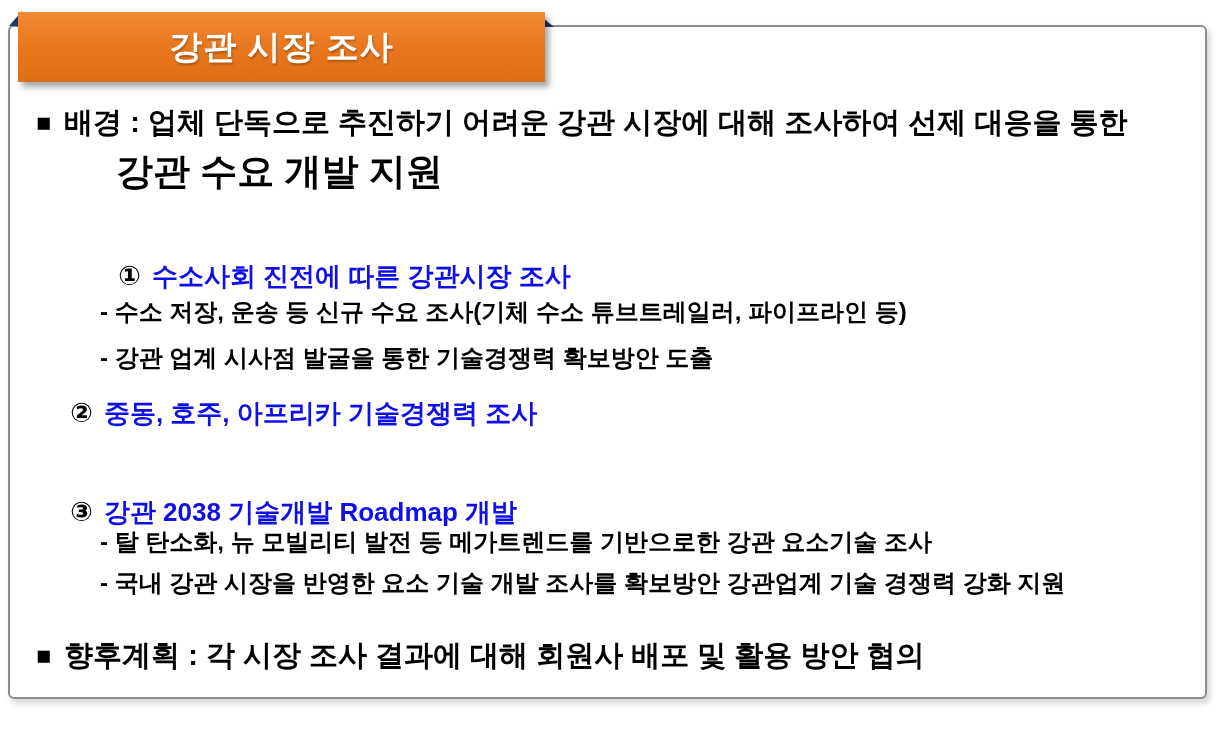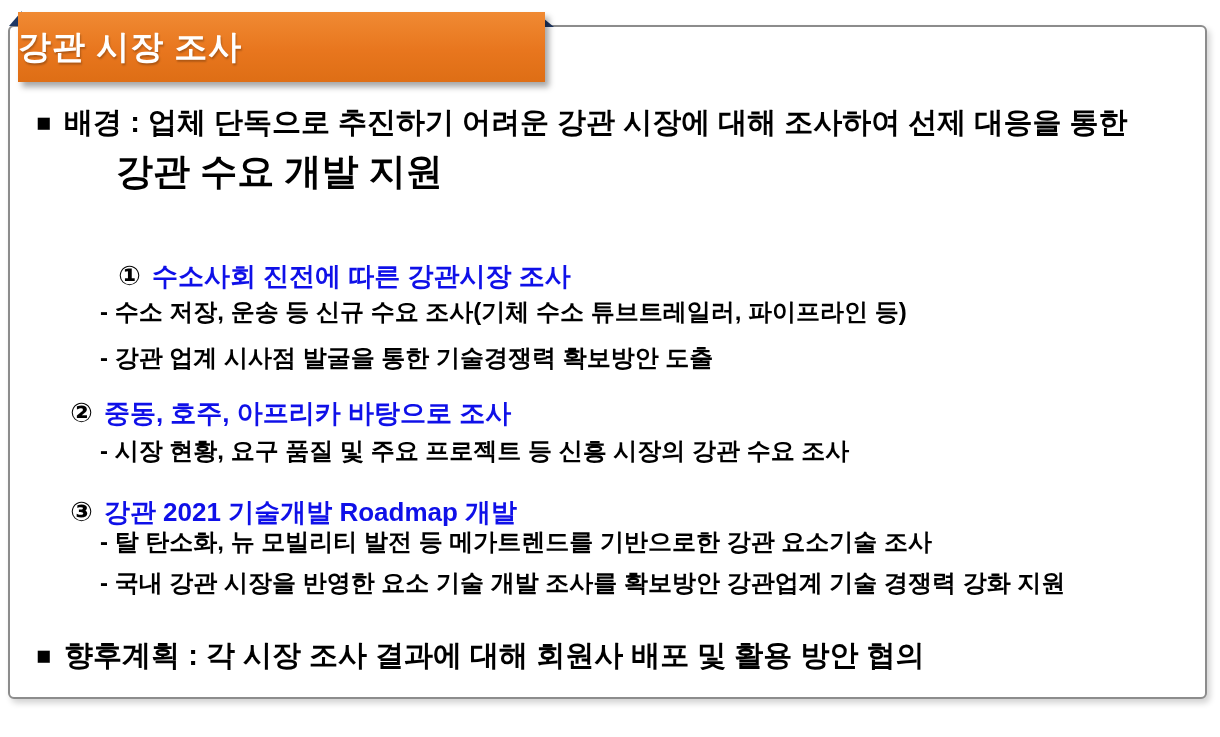"강관 시장 조사" .ribbon { justify-content: none -> center }
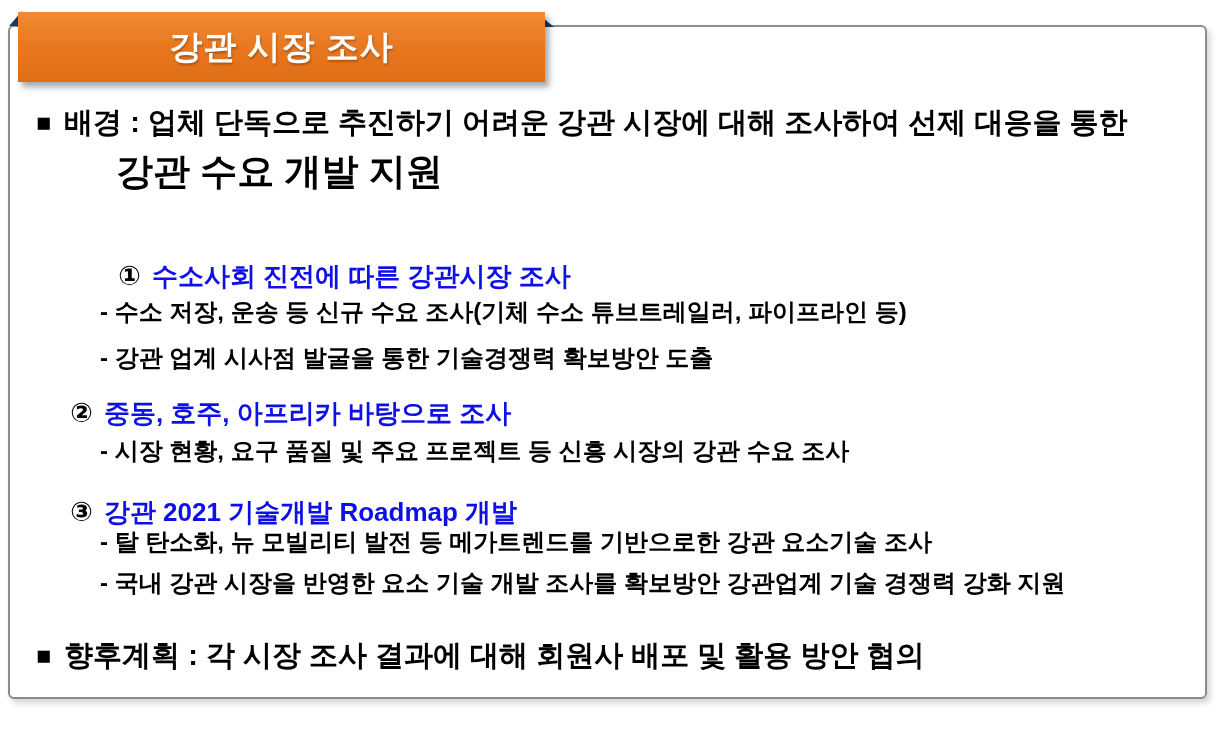"중동, 호주, 아프리카 바탕으로 조사" span.item-title { text: 바탕으로 -> 기술경쟁력 }
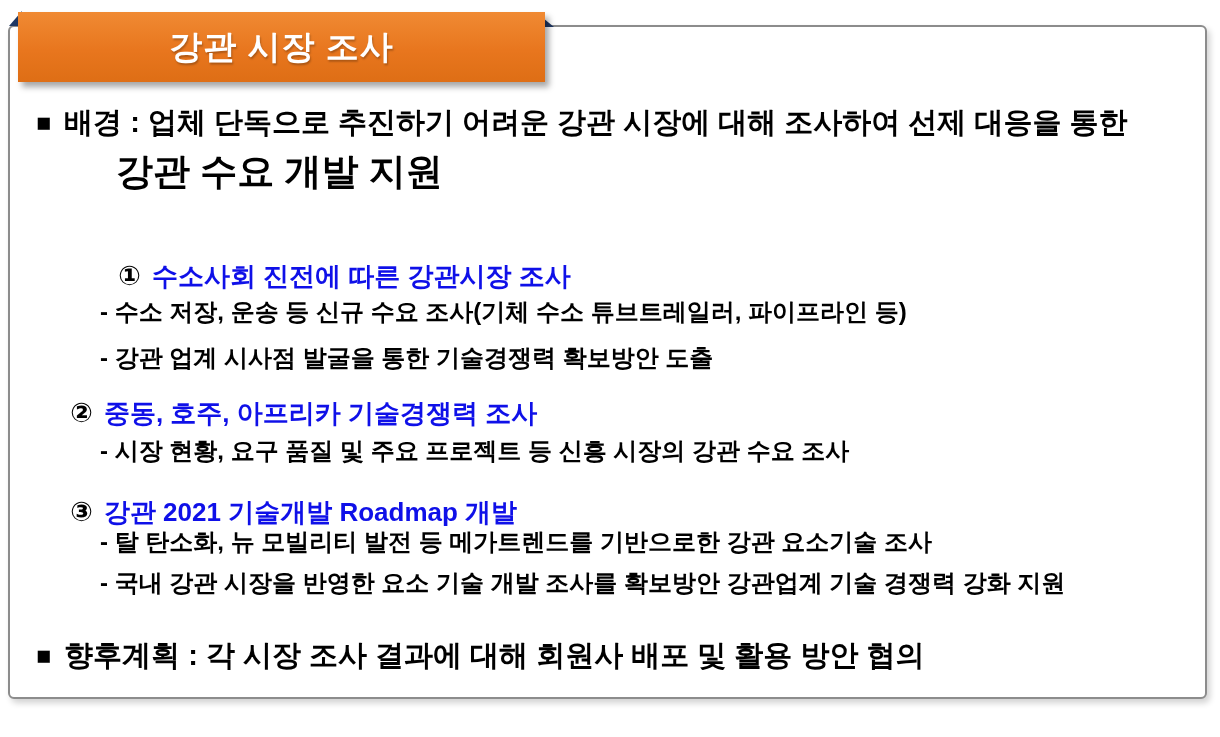"- 시장 현황, 요구 품질" div.row { html: <div>- 시장 현황, 요구 품질 및 주요 프로젝트 등 신흥 시장의 강관 수요 조사</div> -> none }
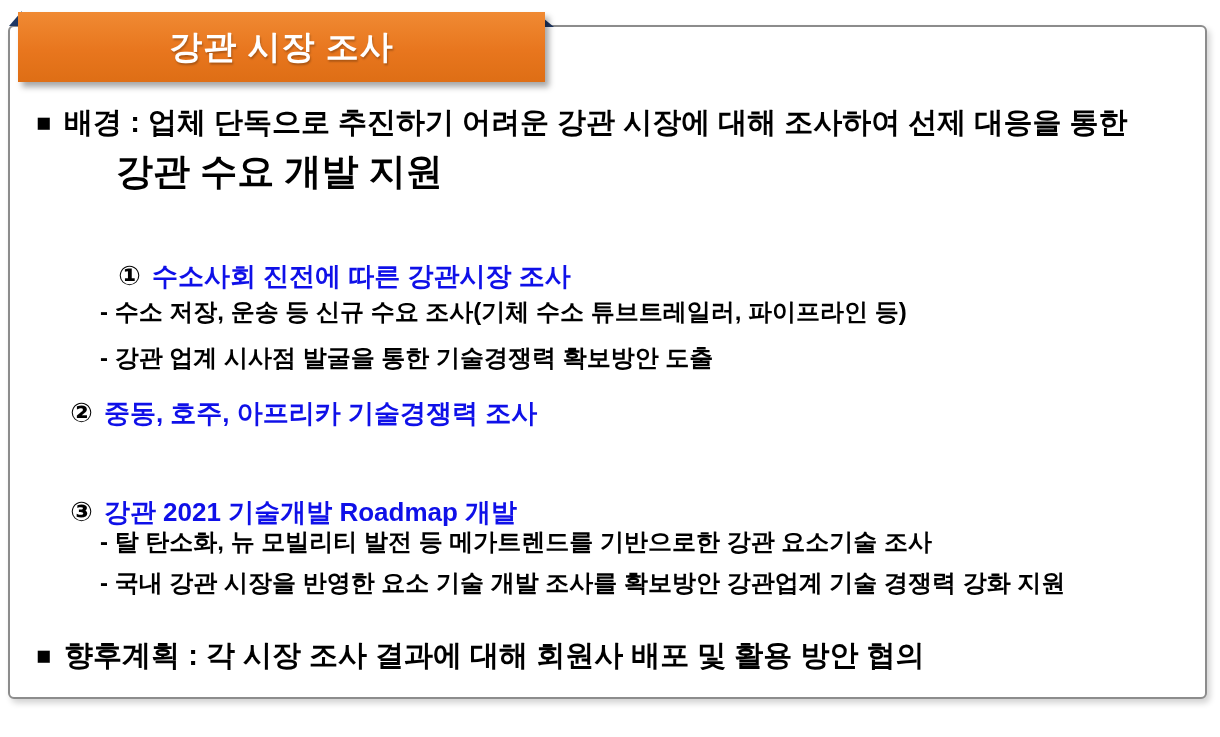"강관 2021 기술개발 Roadmap 개발" span.item-title { text: 2021 -> 2038 }
